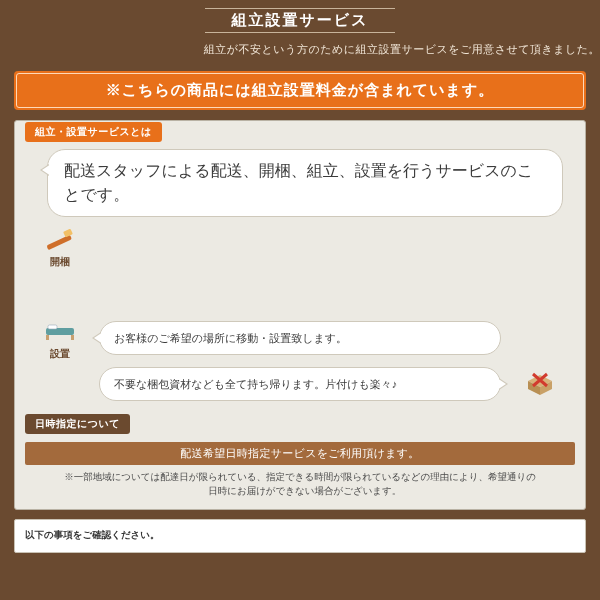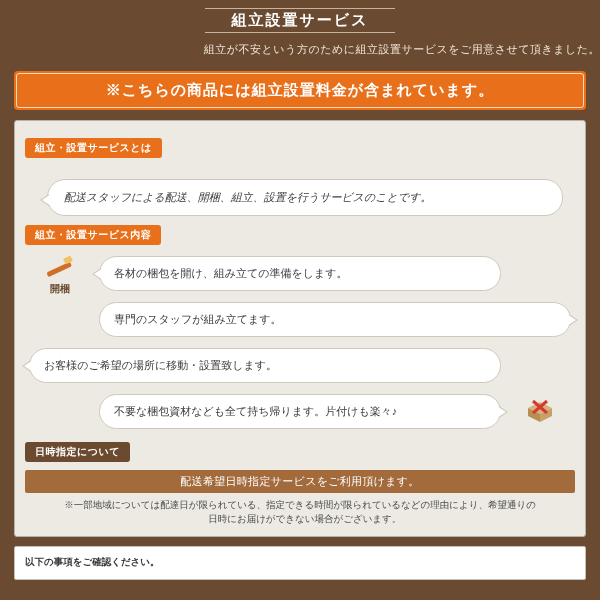"組立・設置サービスとは" .panel { padding: 16px 10px 10px 10px -> 0 10px 10px 10px }
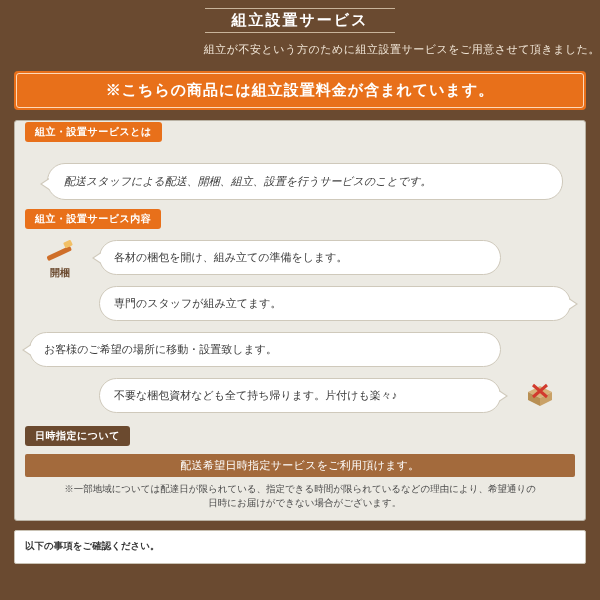"配送スタッフによる配送、開梱、組立、設置を行うサービスのことです。" .speech { font-size: 11px -> 16px; font-style: italic -> none; margin: 21px 12px 0 22px -> 7px 12px 0 22px }
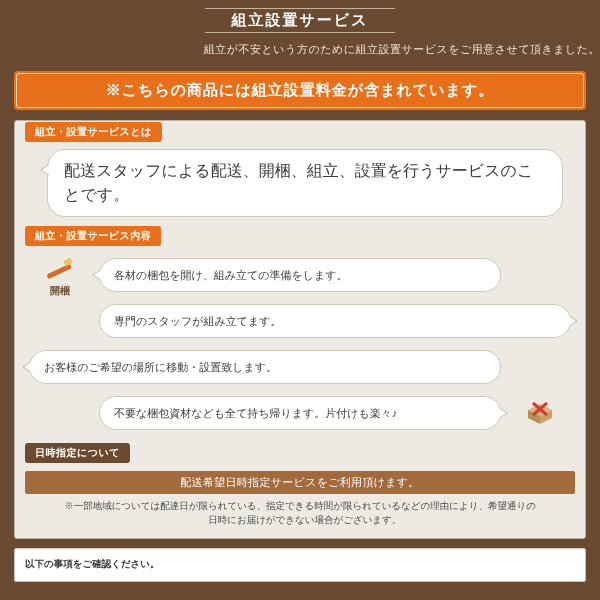"組立・設置サービス内容" div { html: <div> <div>組立・設置サービス内容</div> </div> -> none }
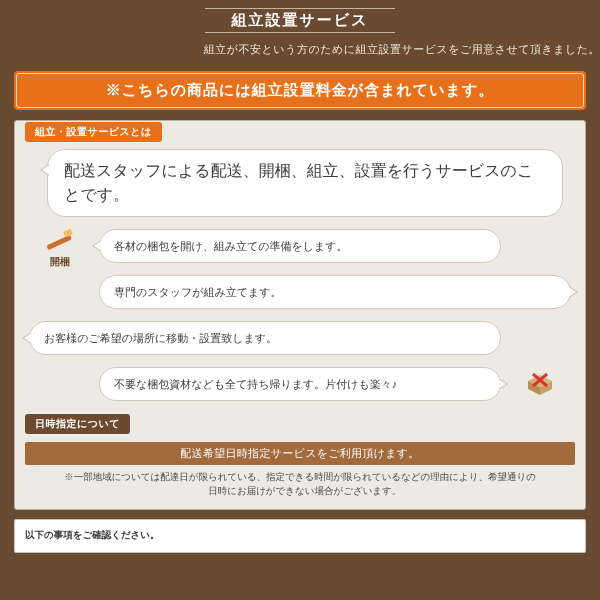"各材の梱包を開け、組み立ての準備をします。" div.bubble { html: <div>各材の梱包を開け、組み立ての準備をします。</div> -> none }
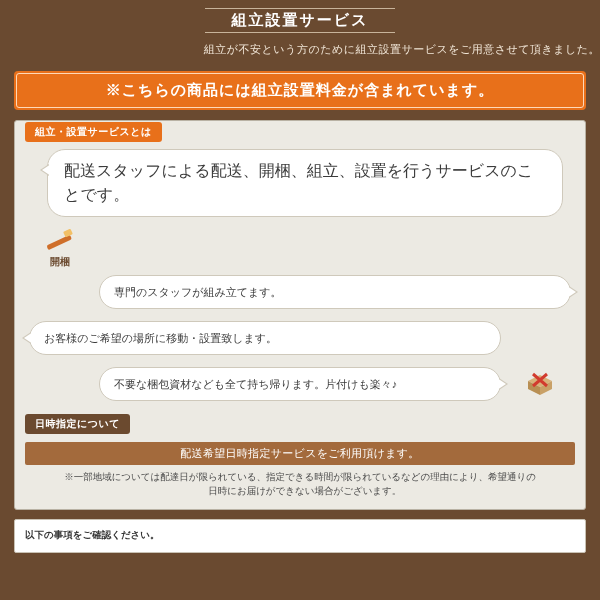"専門のスタッフが組み立てます。" div.bubble { html: <div>専門のスタッフが組み立てます。</div> -> none }
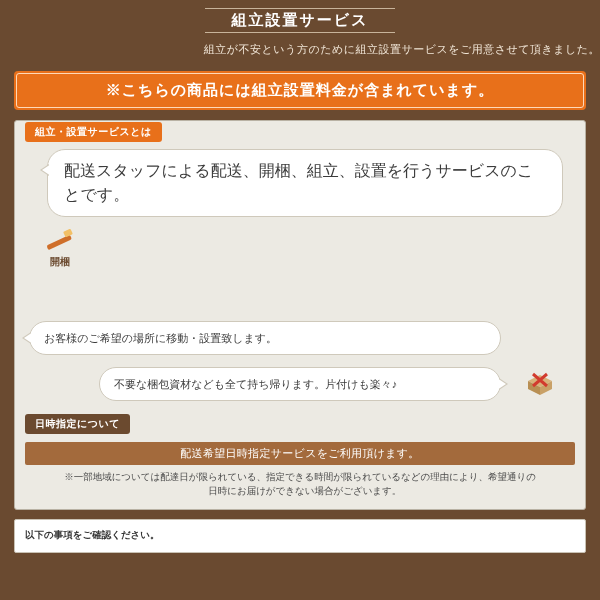"設置" div.icon-cell { html: none -> <div> <div> <svg> <rect></rect> <rect></rect> <rect></rect> <rect></rect> </svg> </div> <div>設置</div> </div> }
